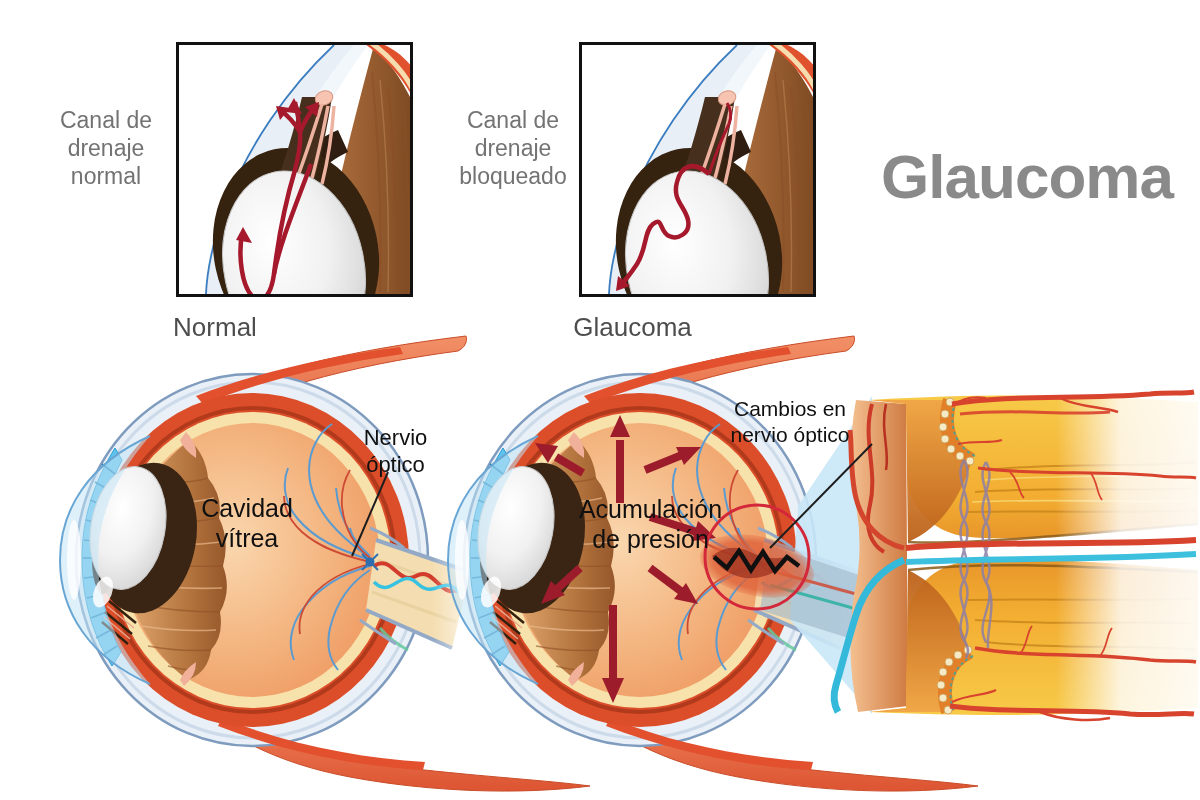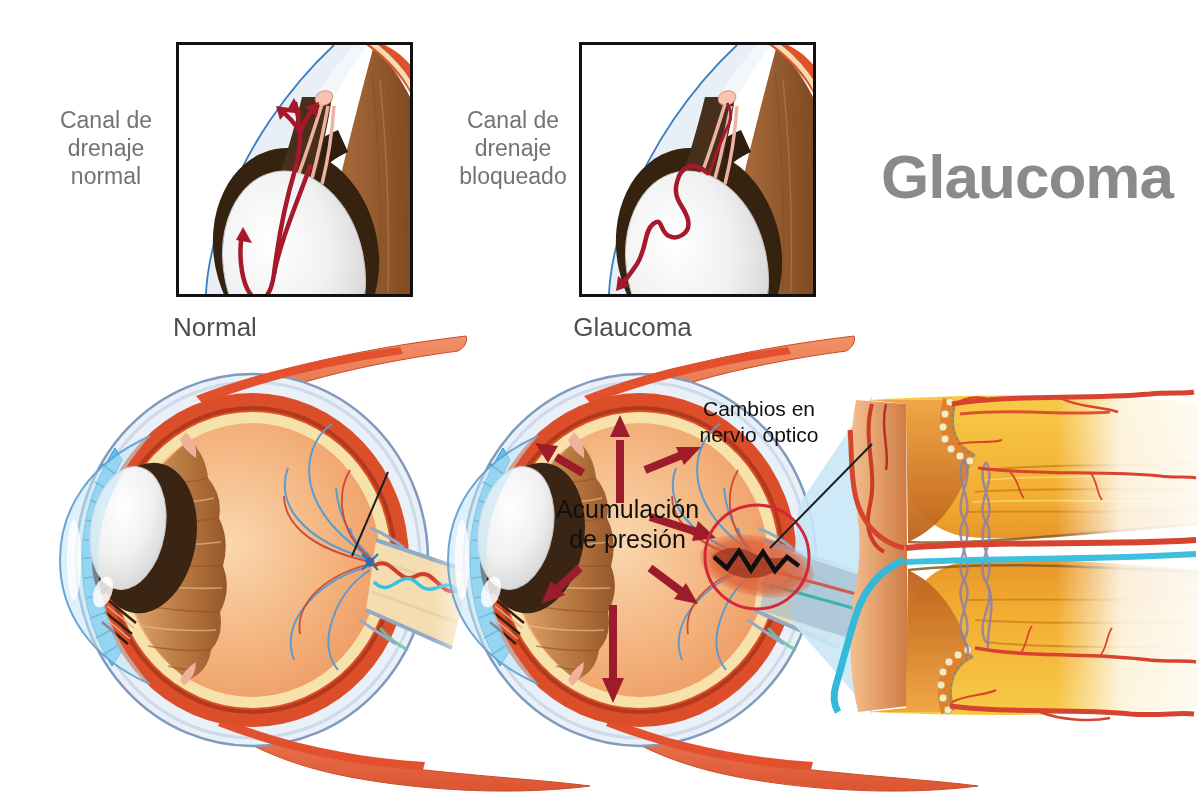"Cambios en" div.lbl { left: 689px -> 720px }
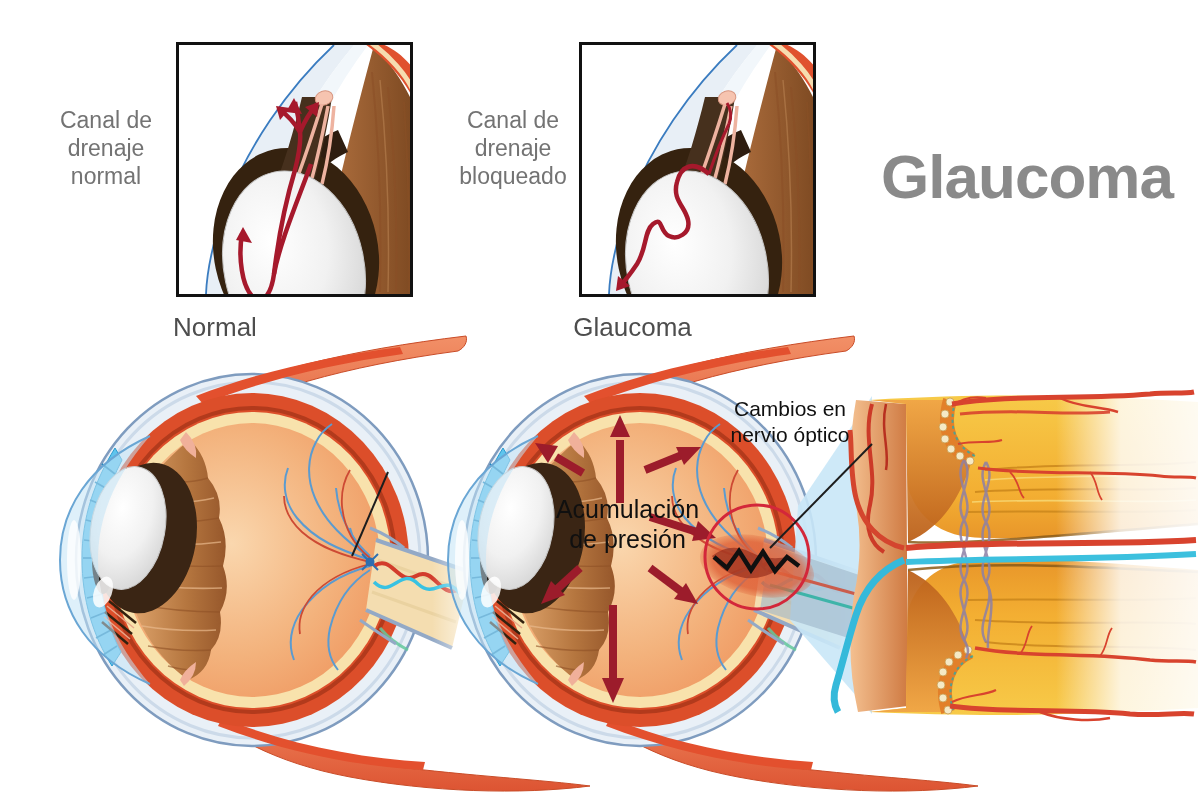"Nervio" div.lbl { html: none -> <div>Nervio óptico</div> }
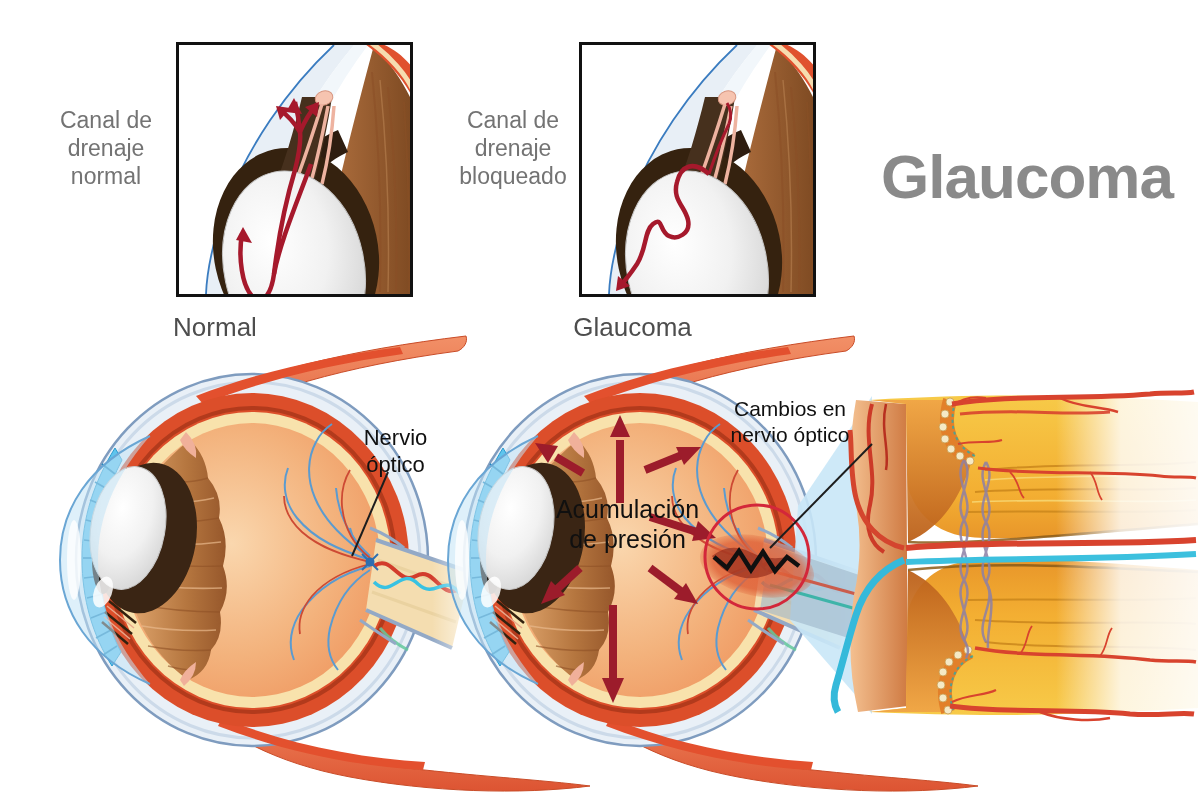"Cavidad" div.lbl { html: none -> <div>Cavidad vítrea</div> }
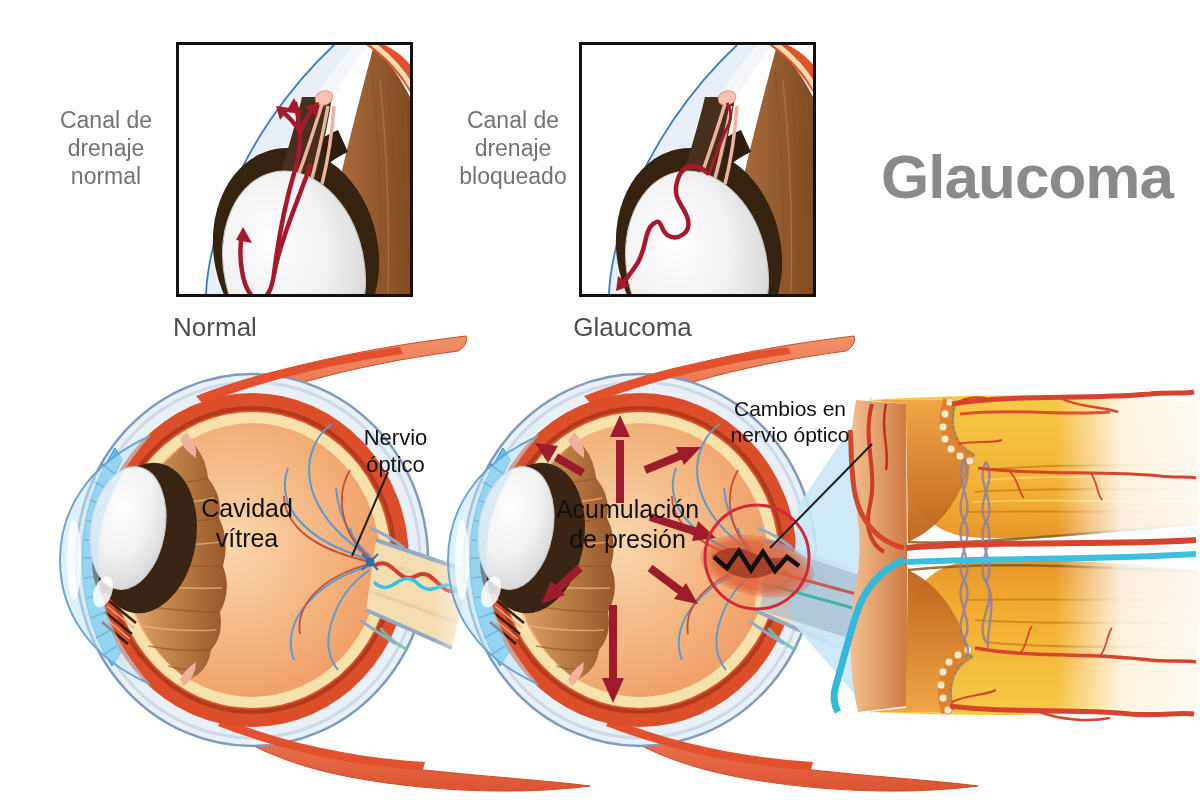"Acumulación" div.lbl { left: 545px -> 568px }
